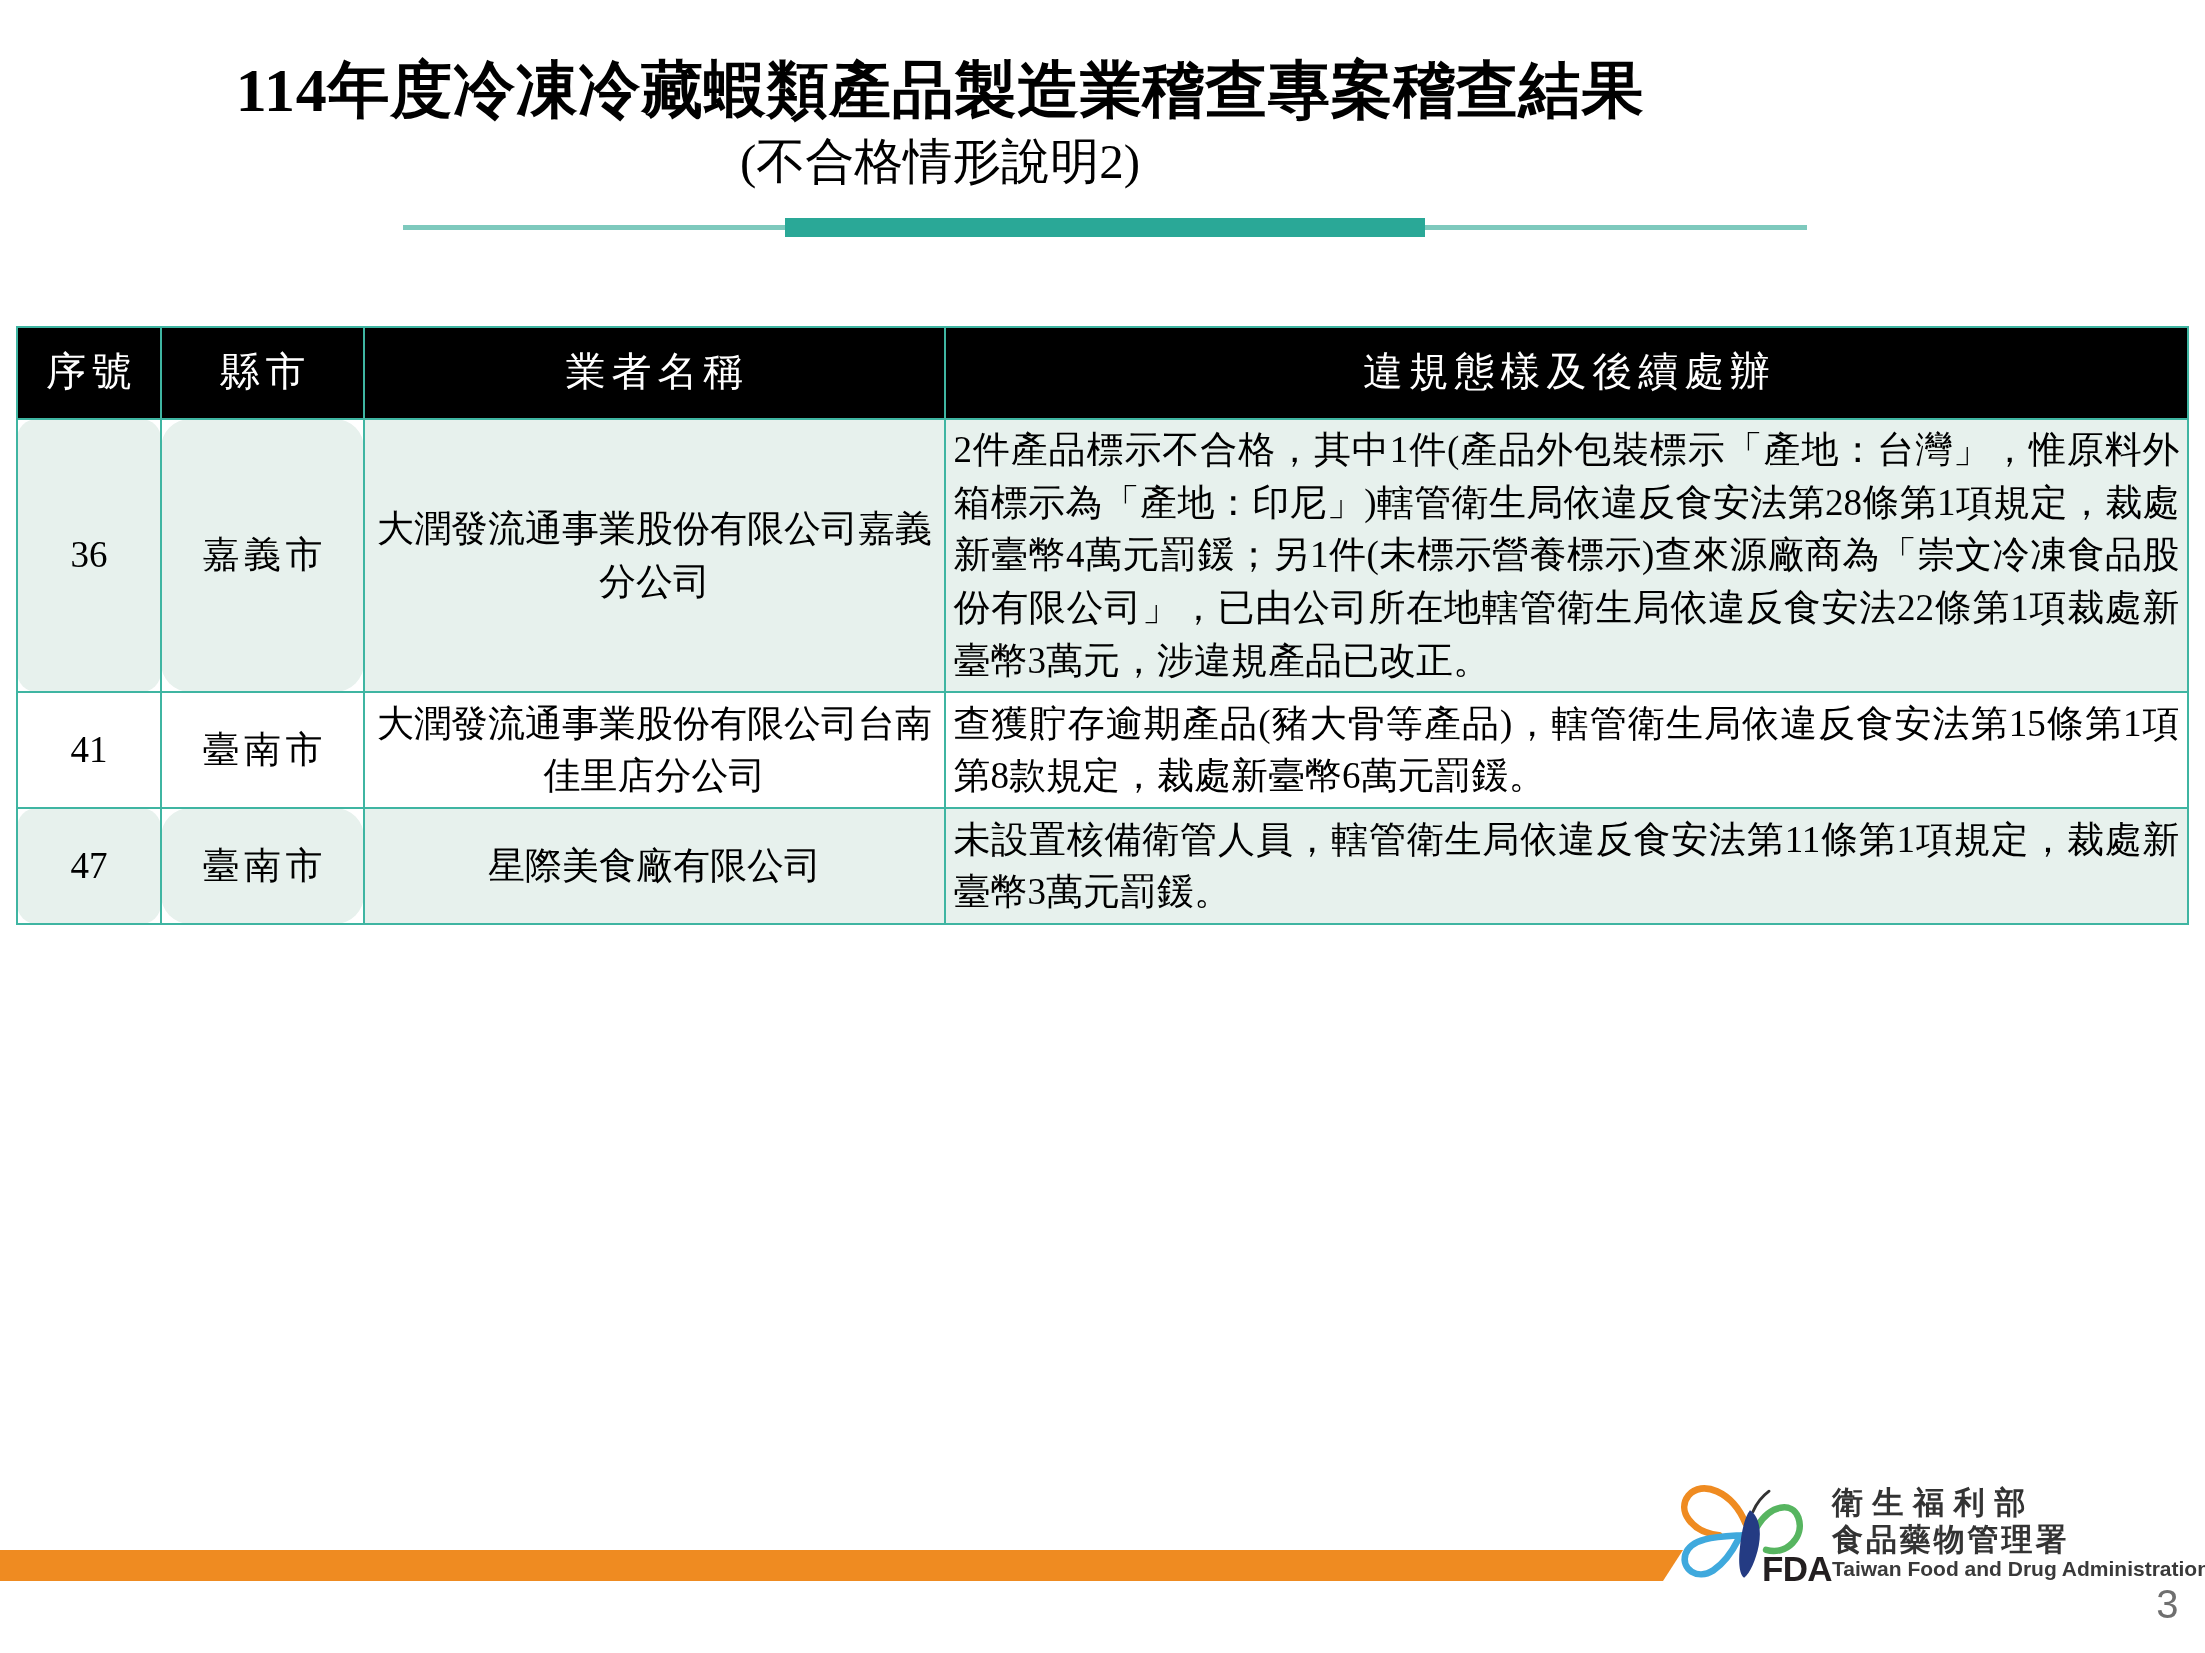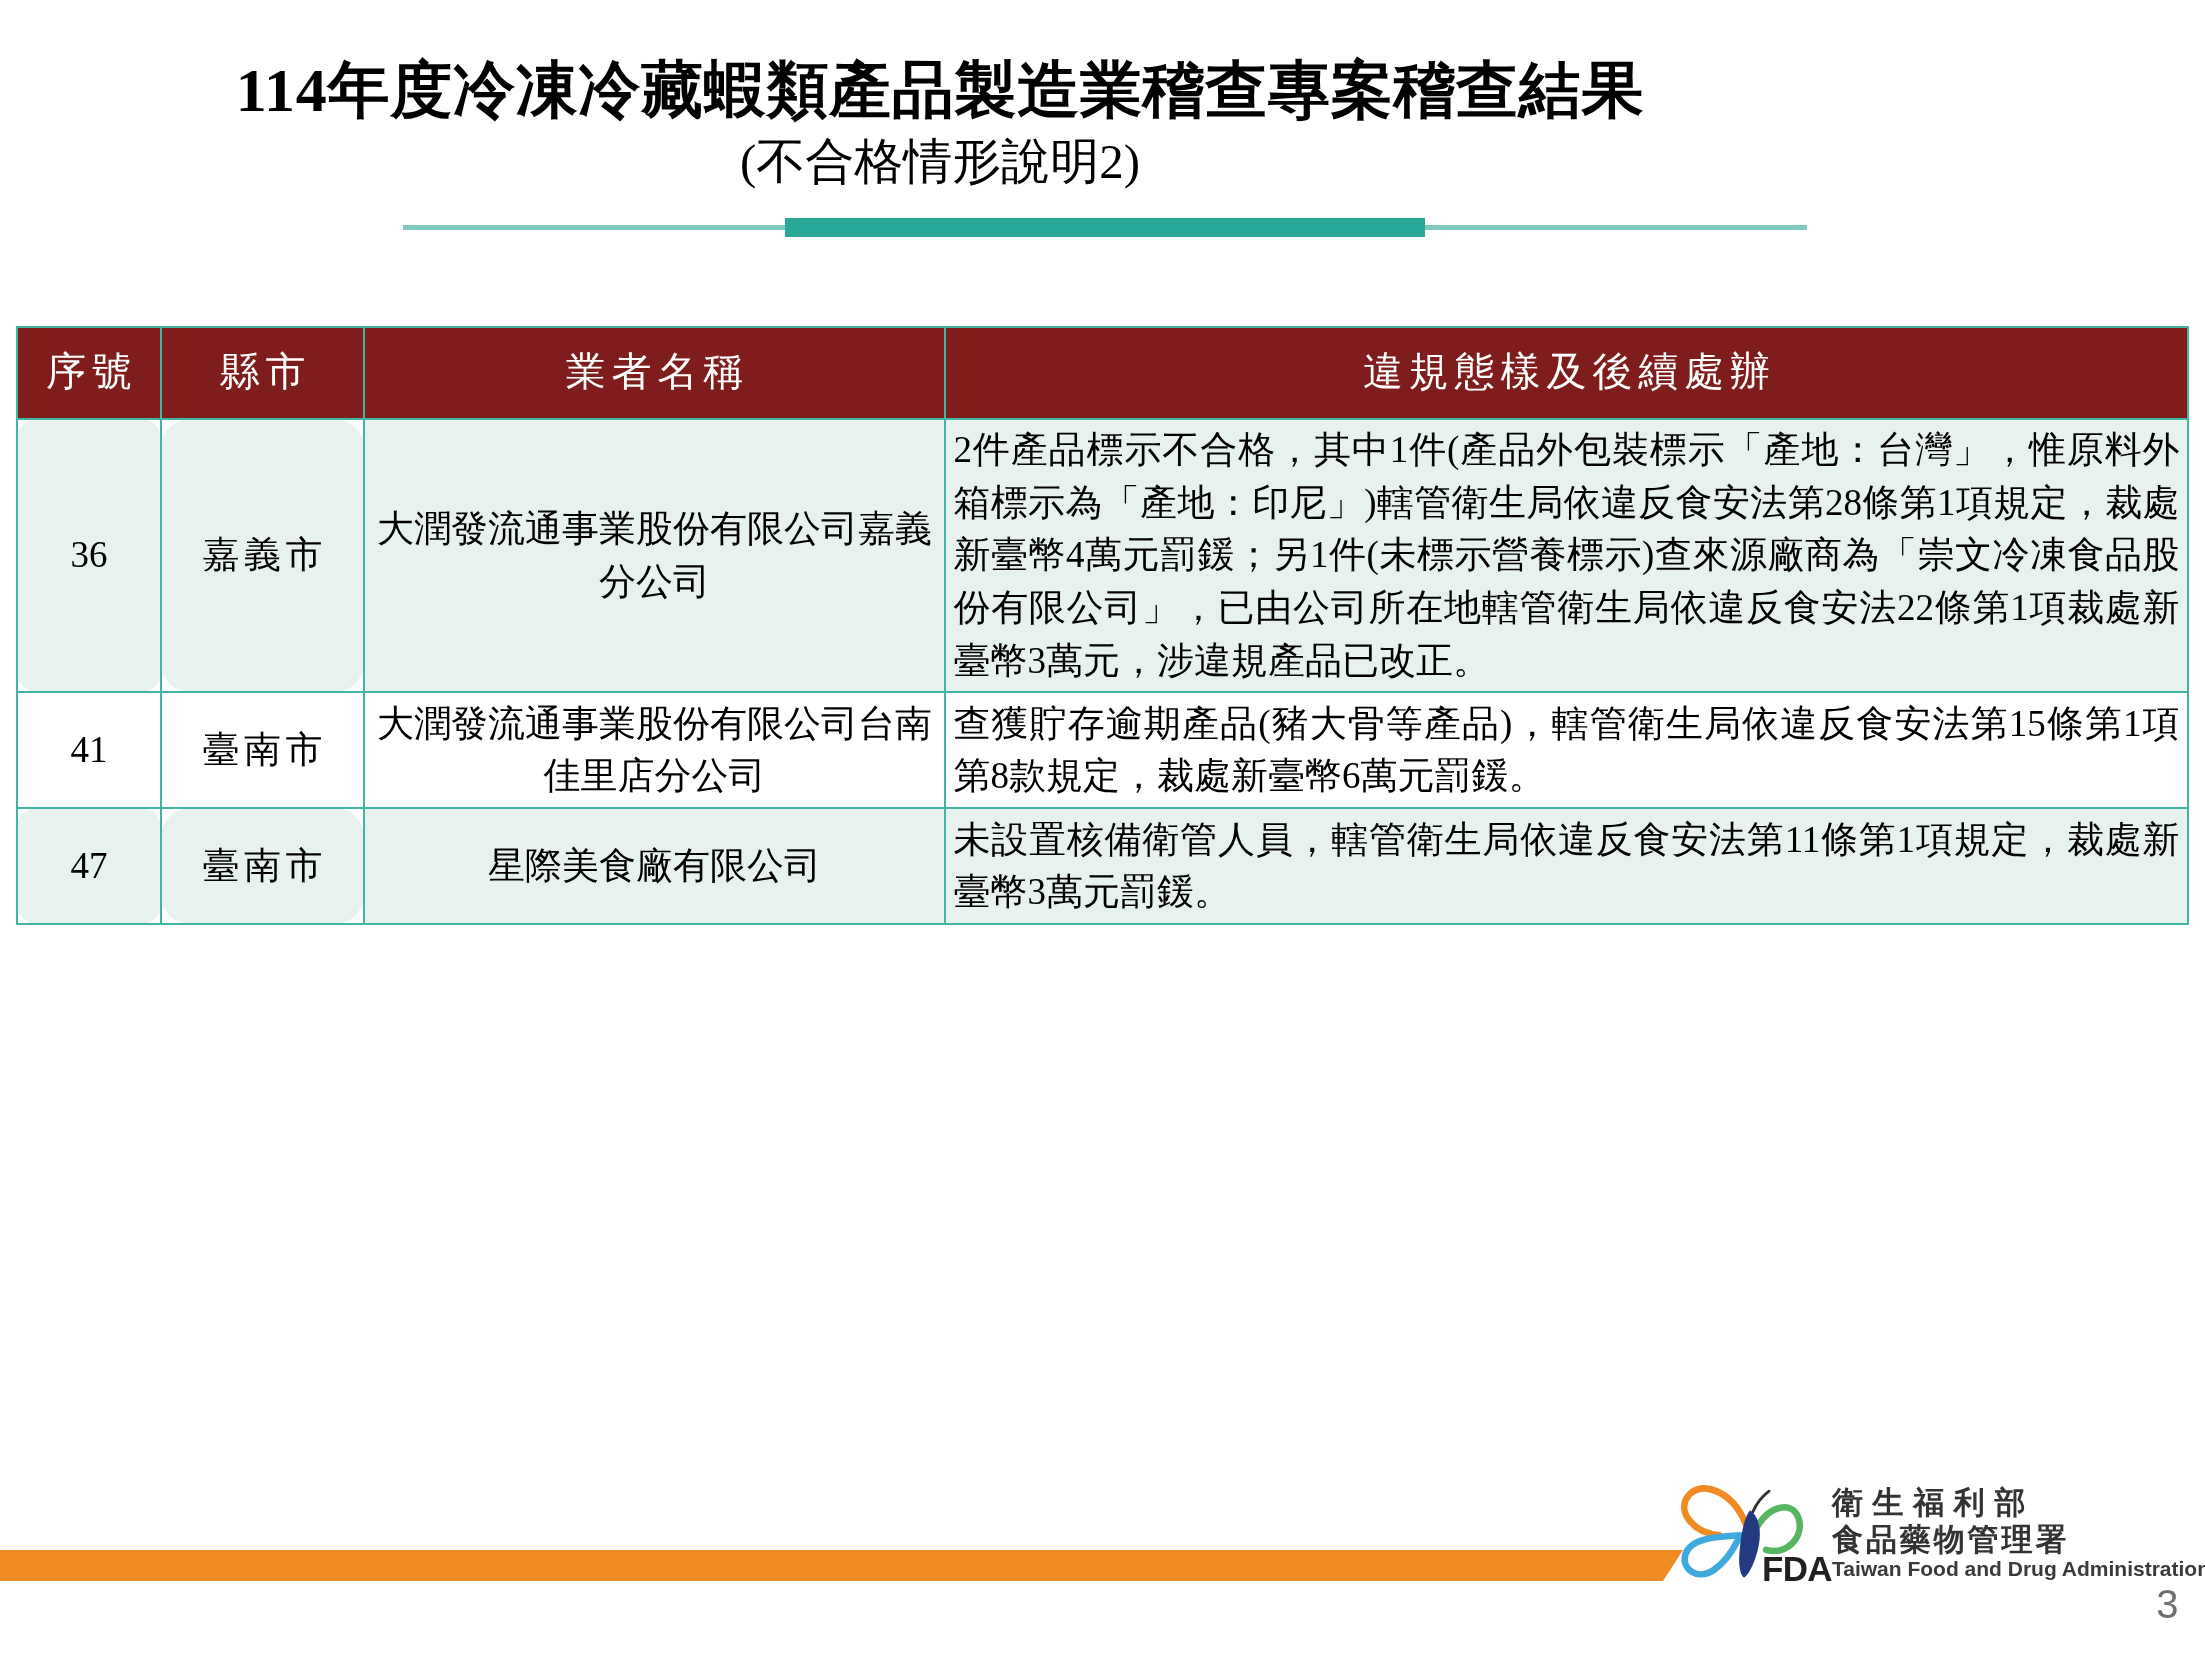"序號" table.data th { background: #7f1d1d -> #000000 }
